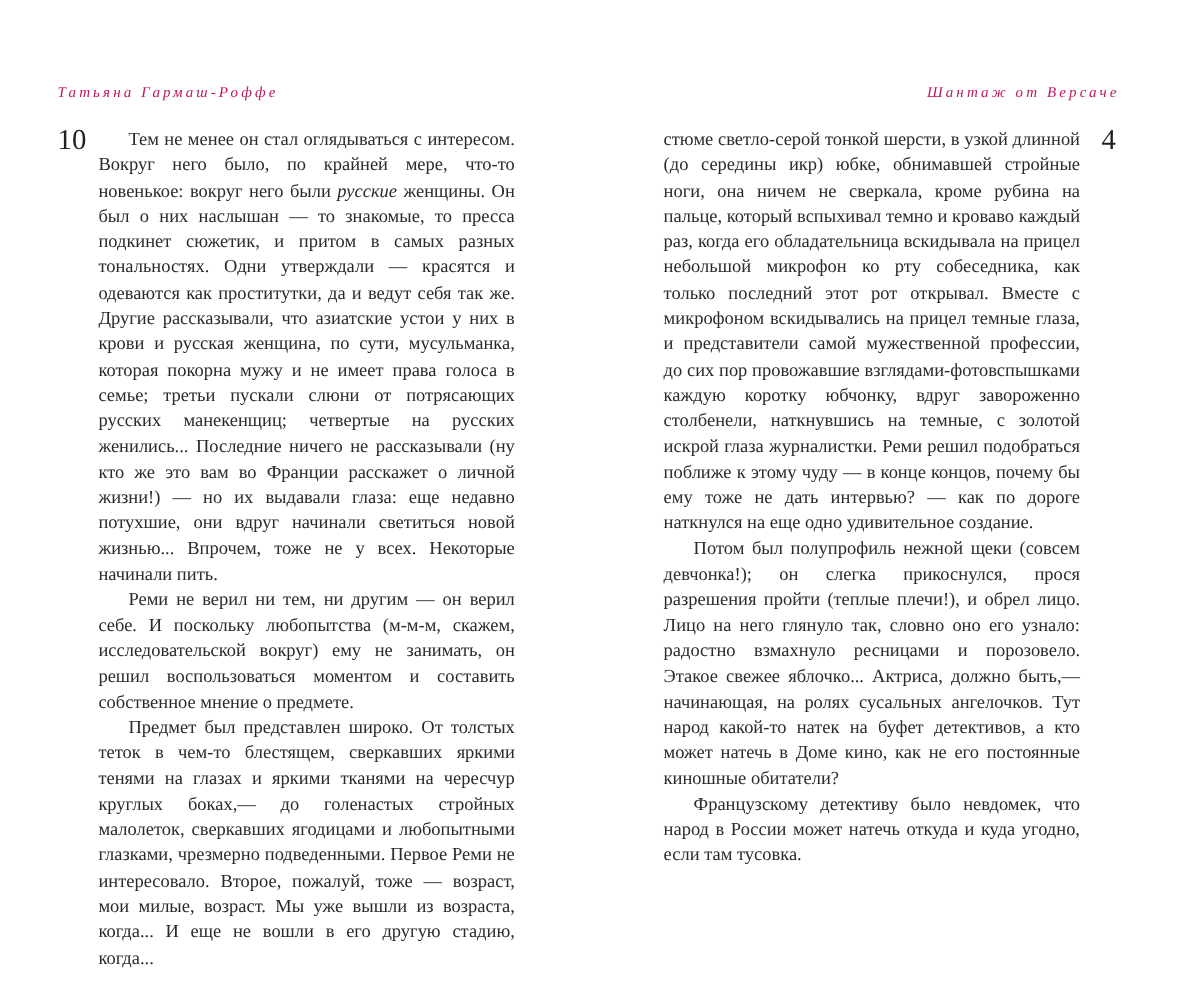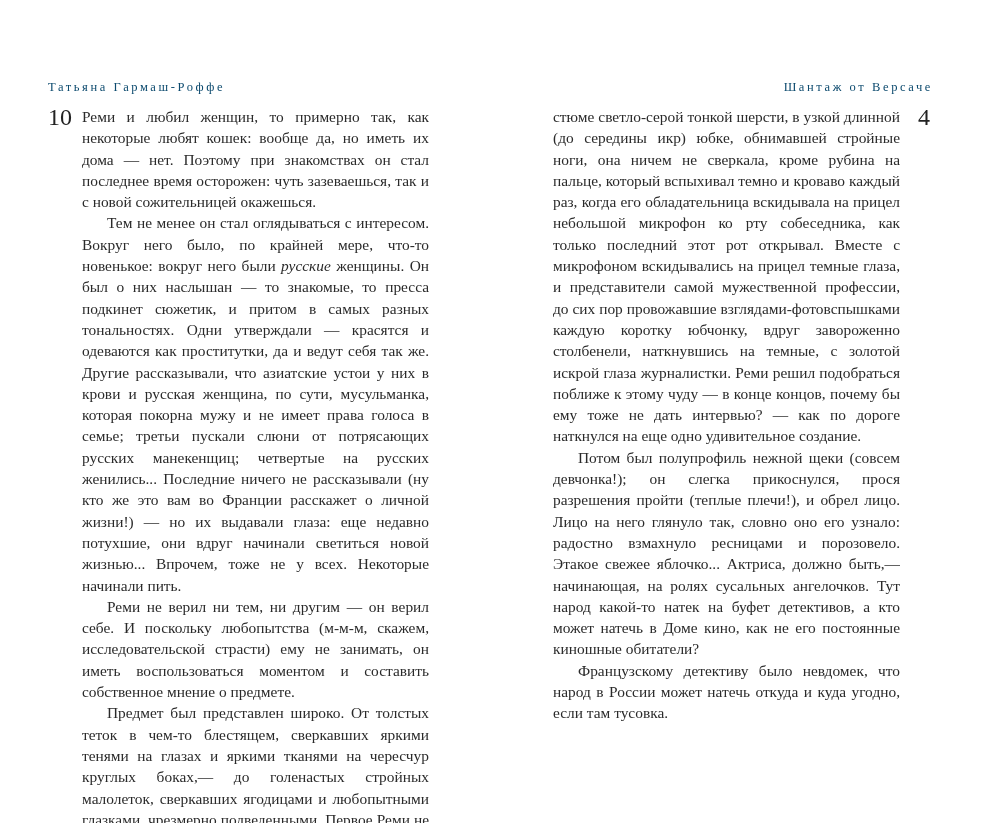"Татьяна Гармаш-Роффе" .running-head { color: #0c4a6e -> #be185d; font-style: none -> italic; top: 80px -> 70px }
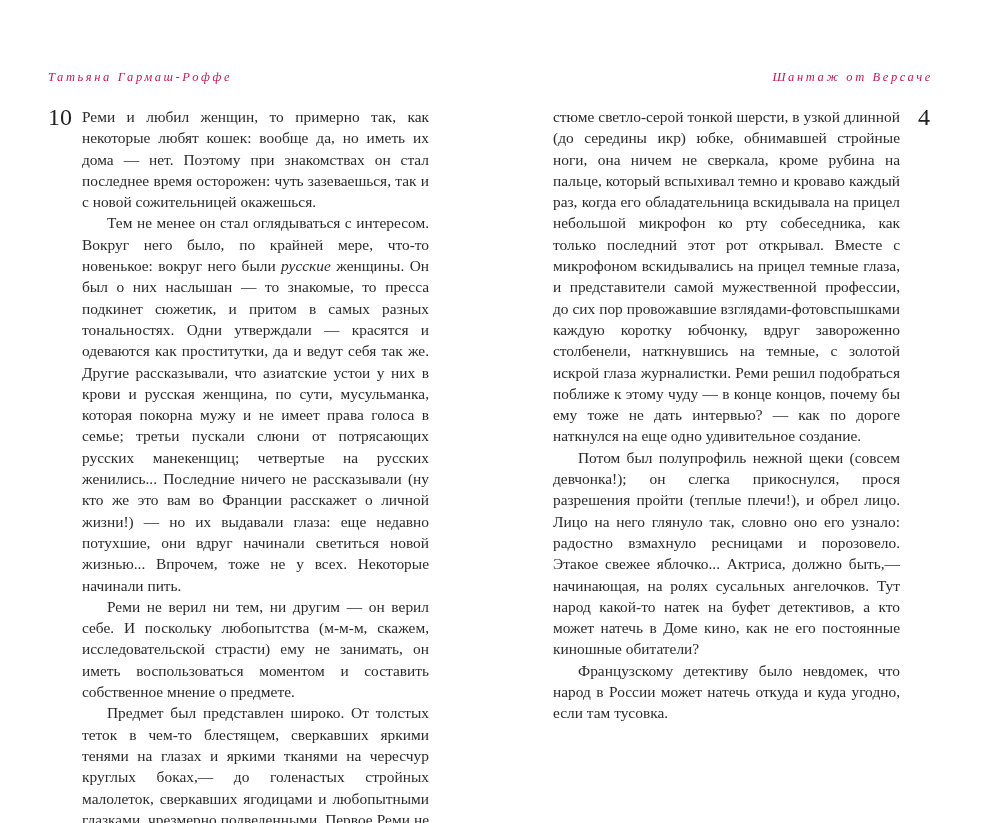"Реми и любил женщин, то" p { html: <p>Реми и любил женщин, то примерно так, как некоторые любят кошек: вообще да, но иметь их дома — нет. Поэтому при знакомствах он стал последнее время осторожен: чуть зазеваешься, так и с новой сожительницей окажешься.</p> -> none }
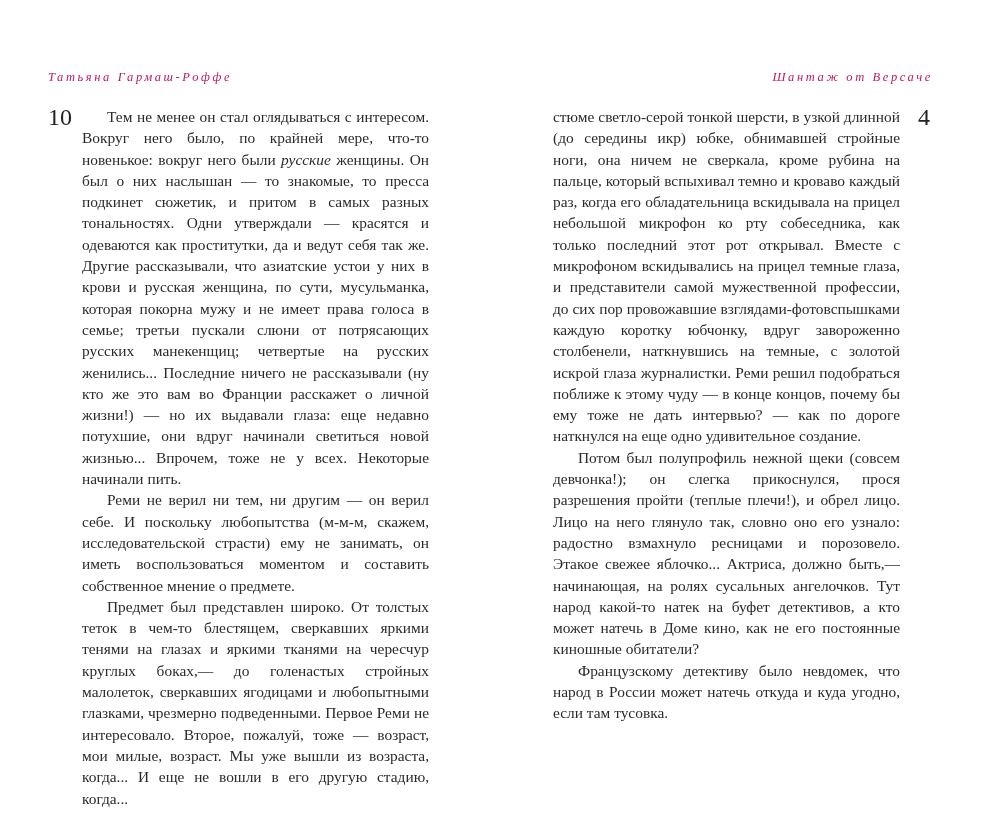"Реми не верил ни тем," p.indent { text: страсти) ему не занимать, он иметь -> вокруг) ему не занимать, он решил }
